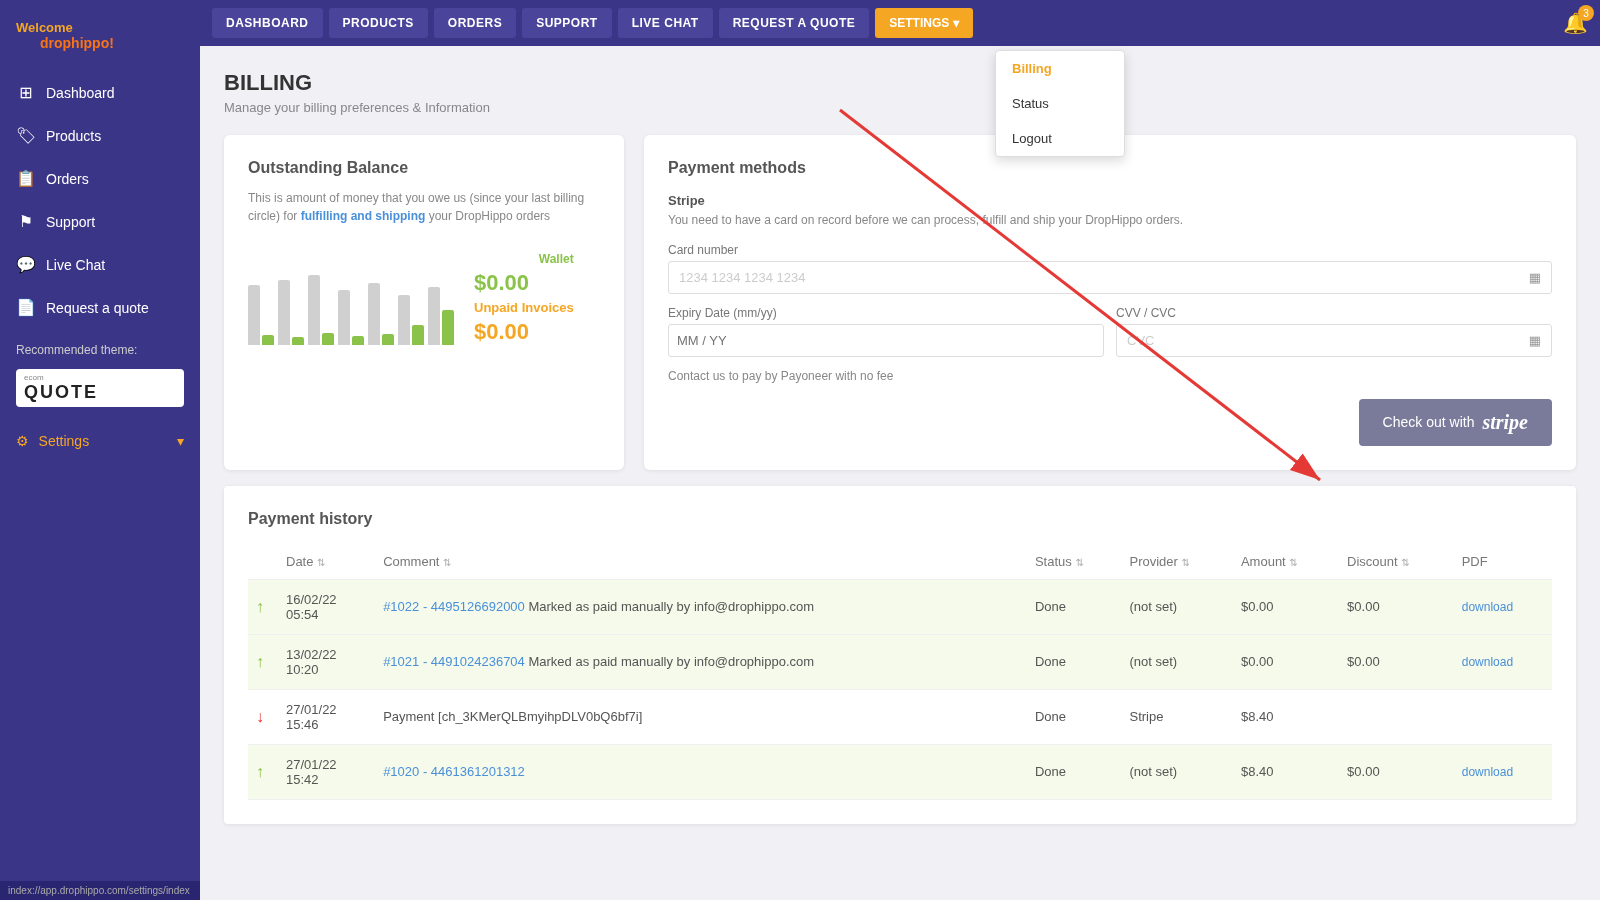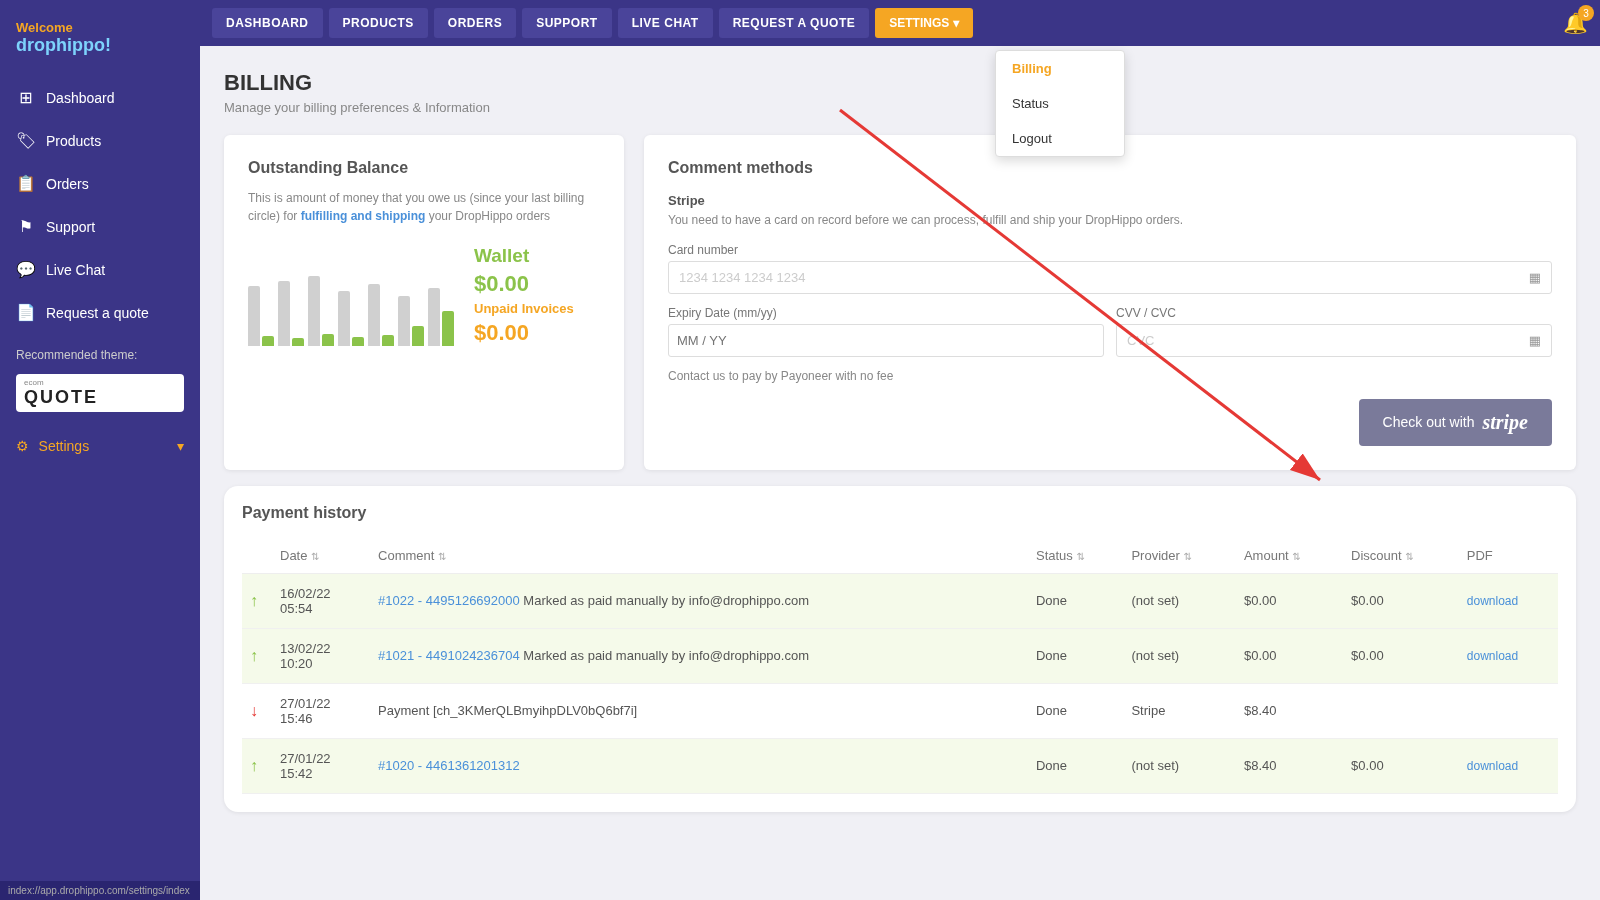"drophippo!" .sidebar-welcome .user-name { color: #7dd3fc -> #f97316; font-size: 18px -> 14px; margin-left: none -> 24px }
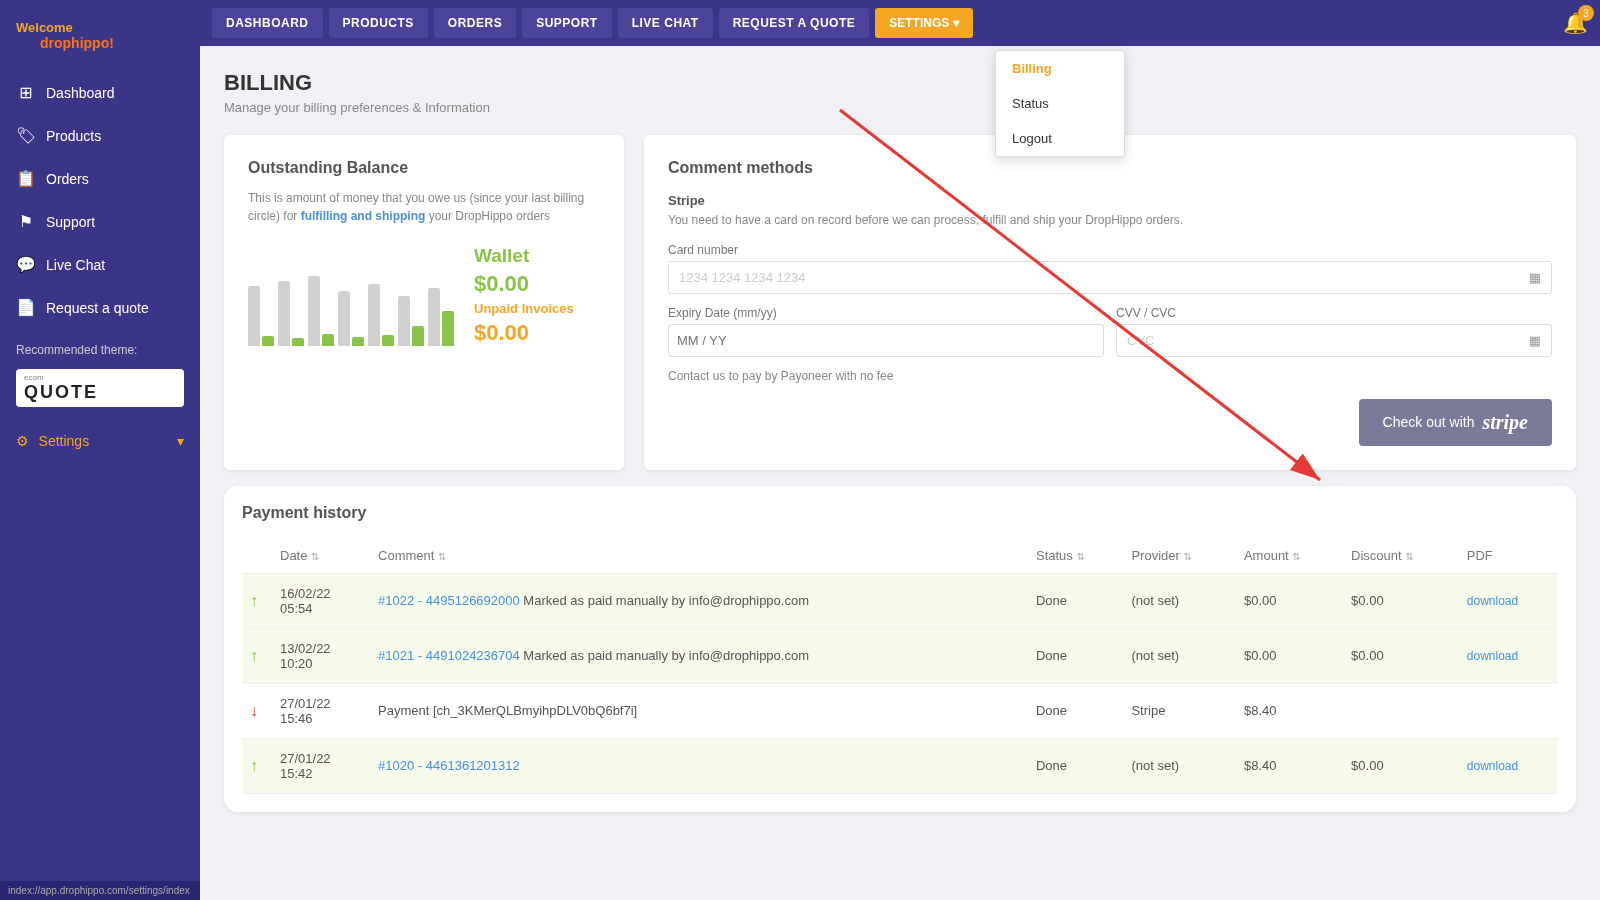"Comment methods" div.payment-card-title { text: Comment -> Payment }
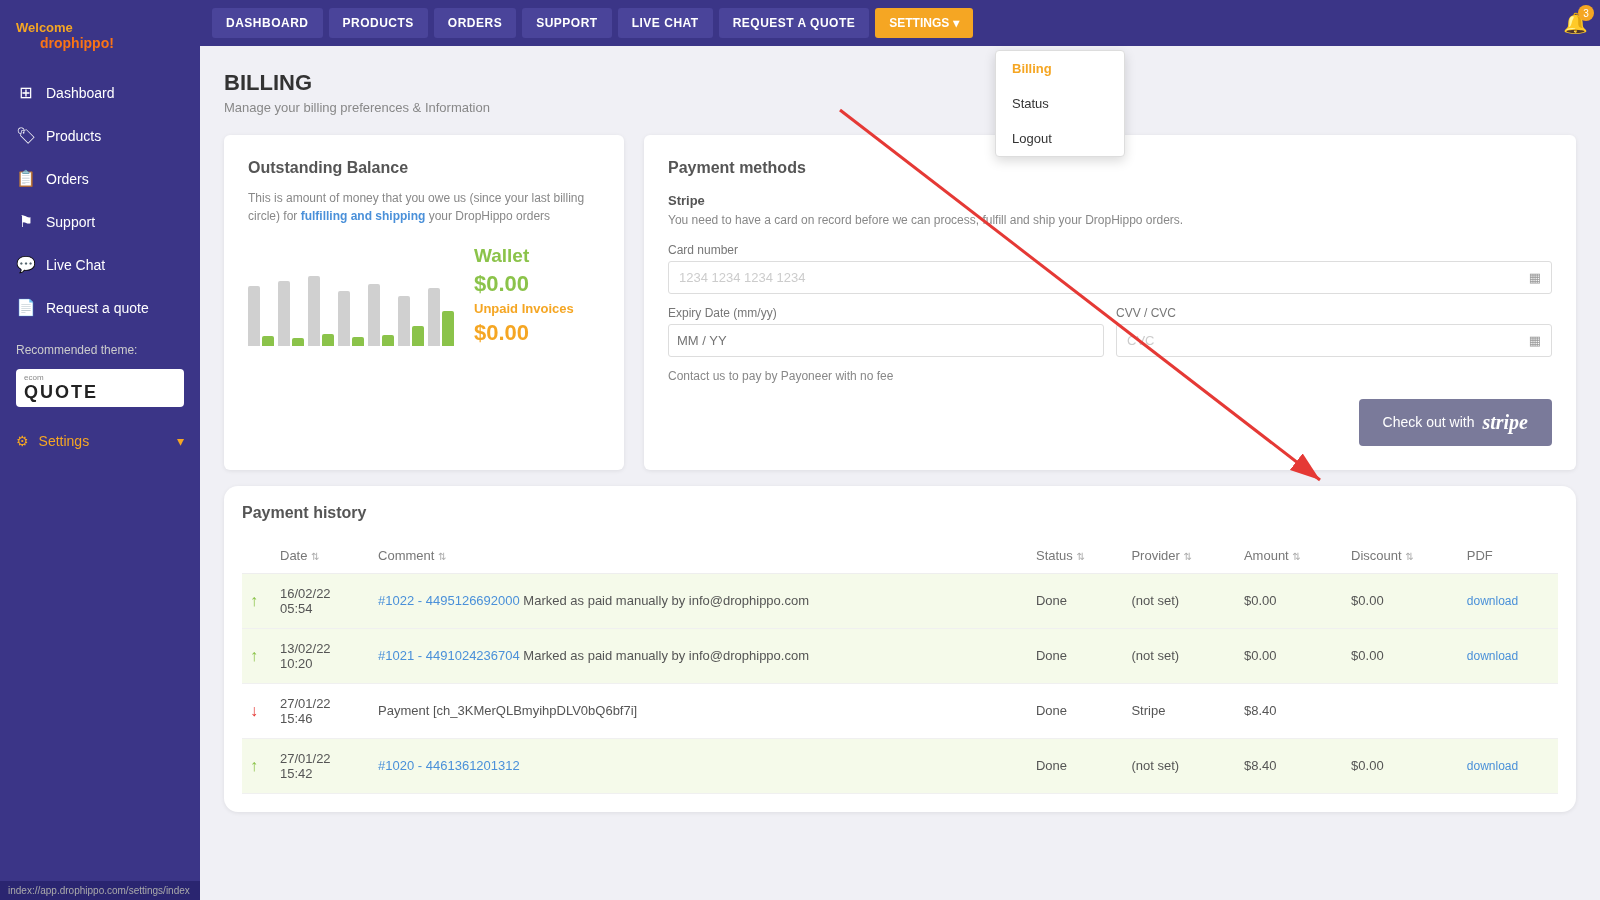"Wallet" .wallet-label { font-size: 19px -> 12px; text-align: none -> right }
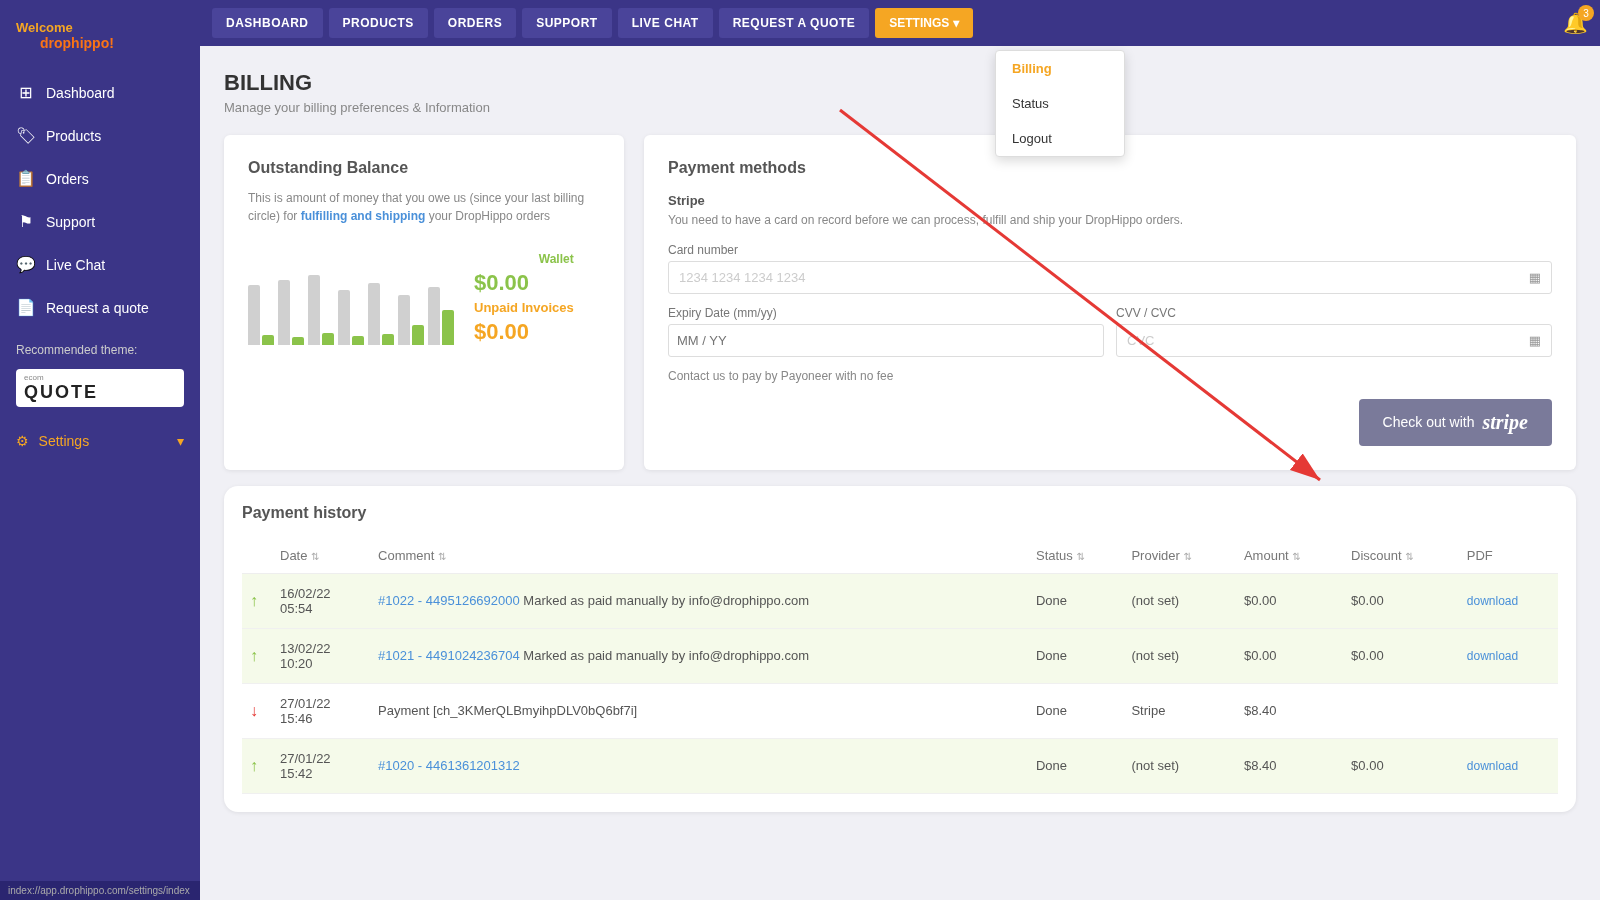"Payment history" .history-section { border-radius: 14px -> 4px; padding: 18px -> 24px }
